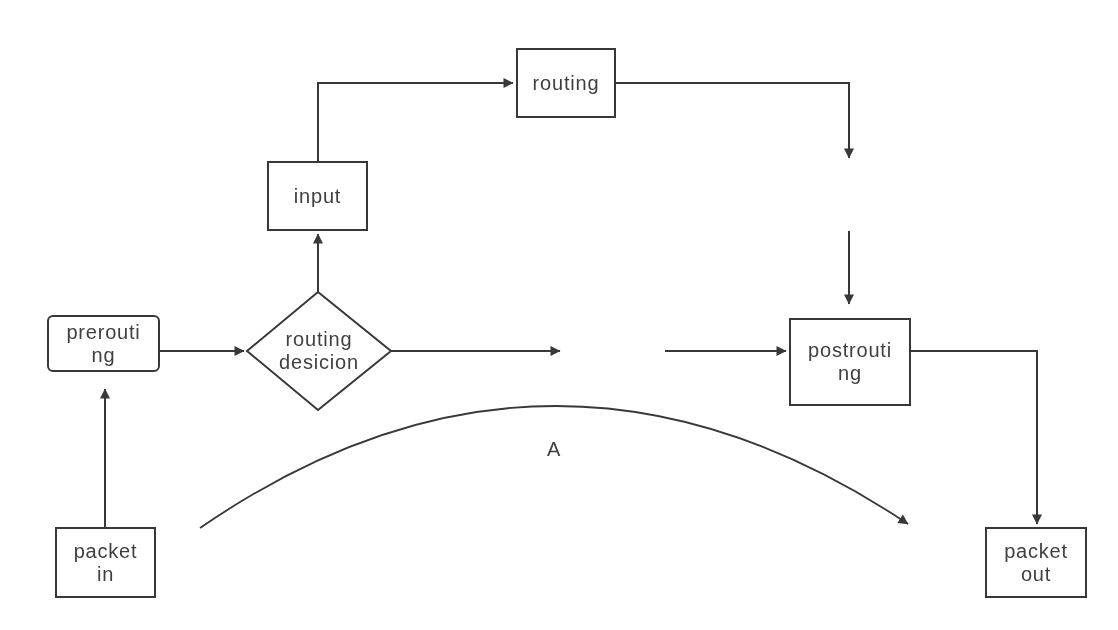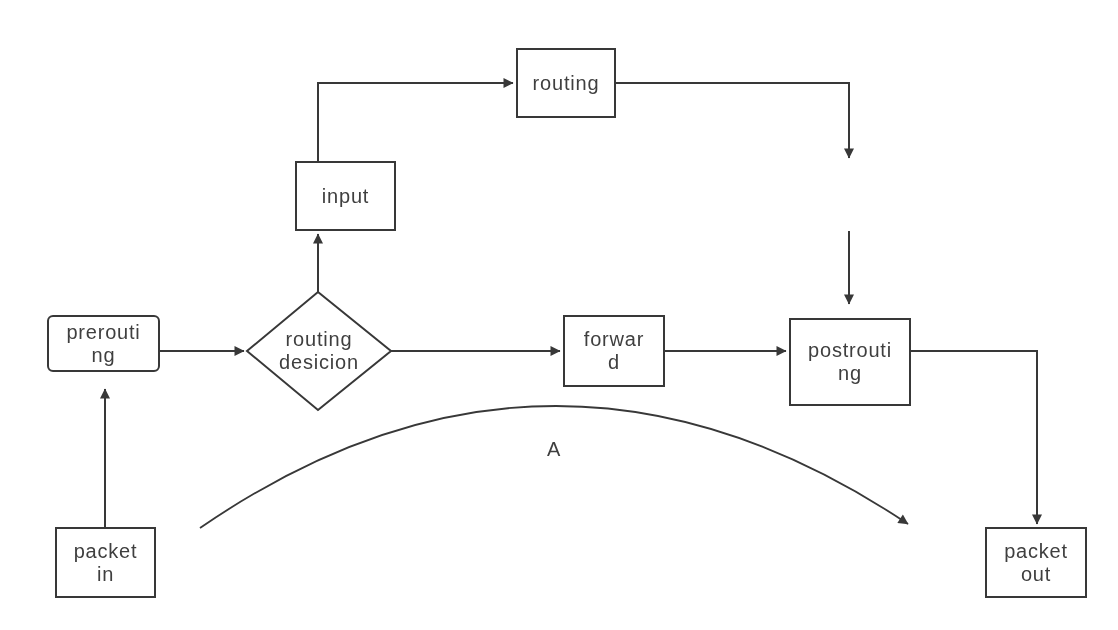"input" .n-input { margin-left: 28px -> none }
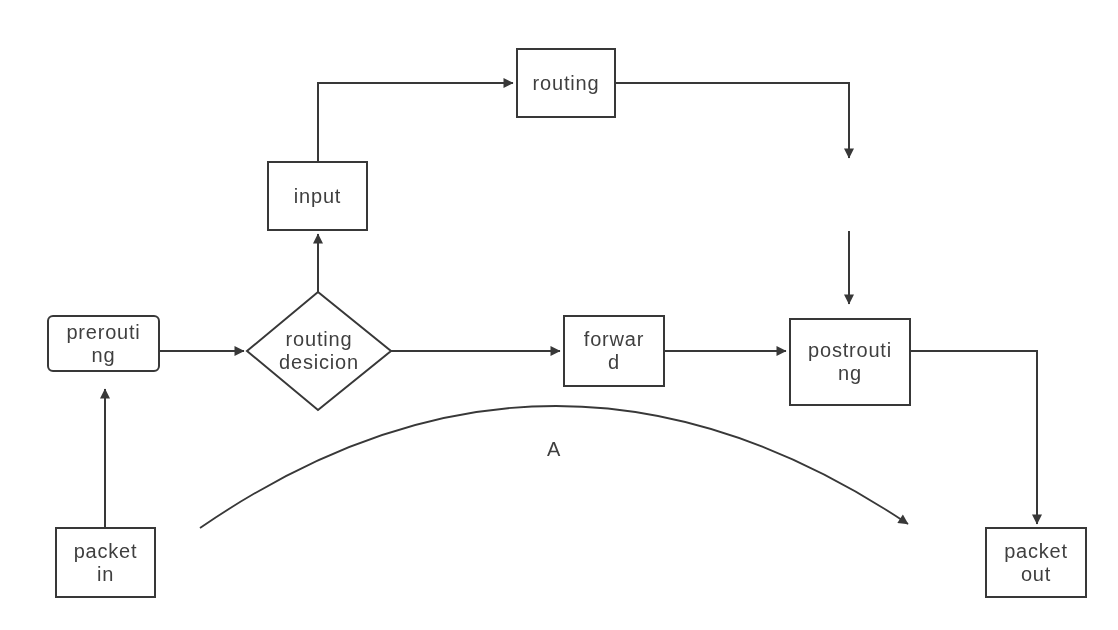"forwar" div.node { html: <div>forwar d</div> -> none }
